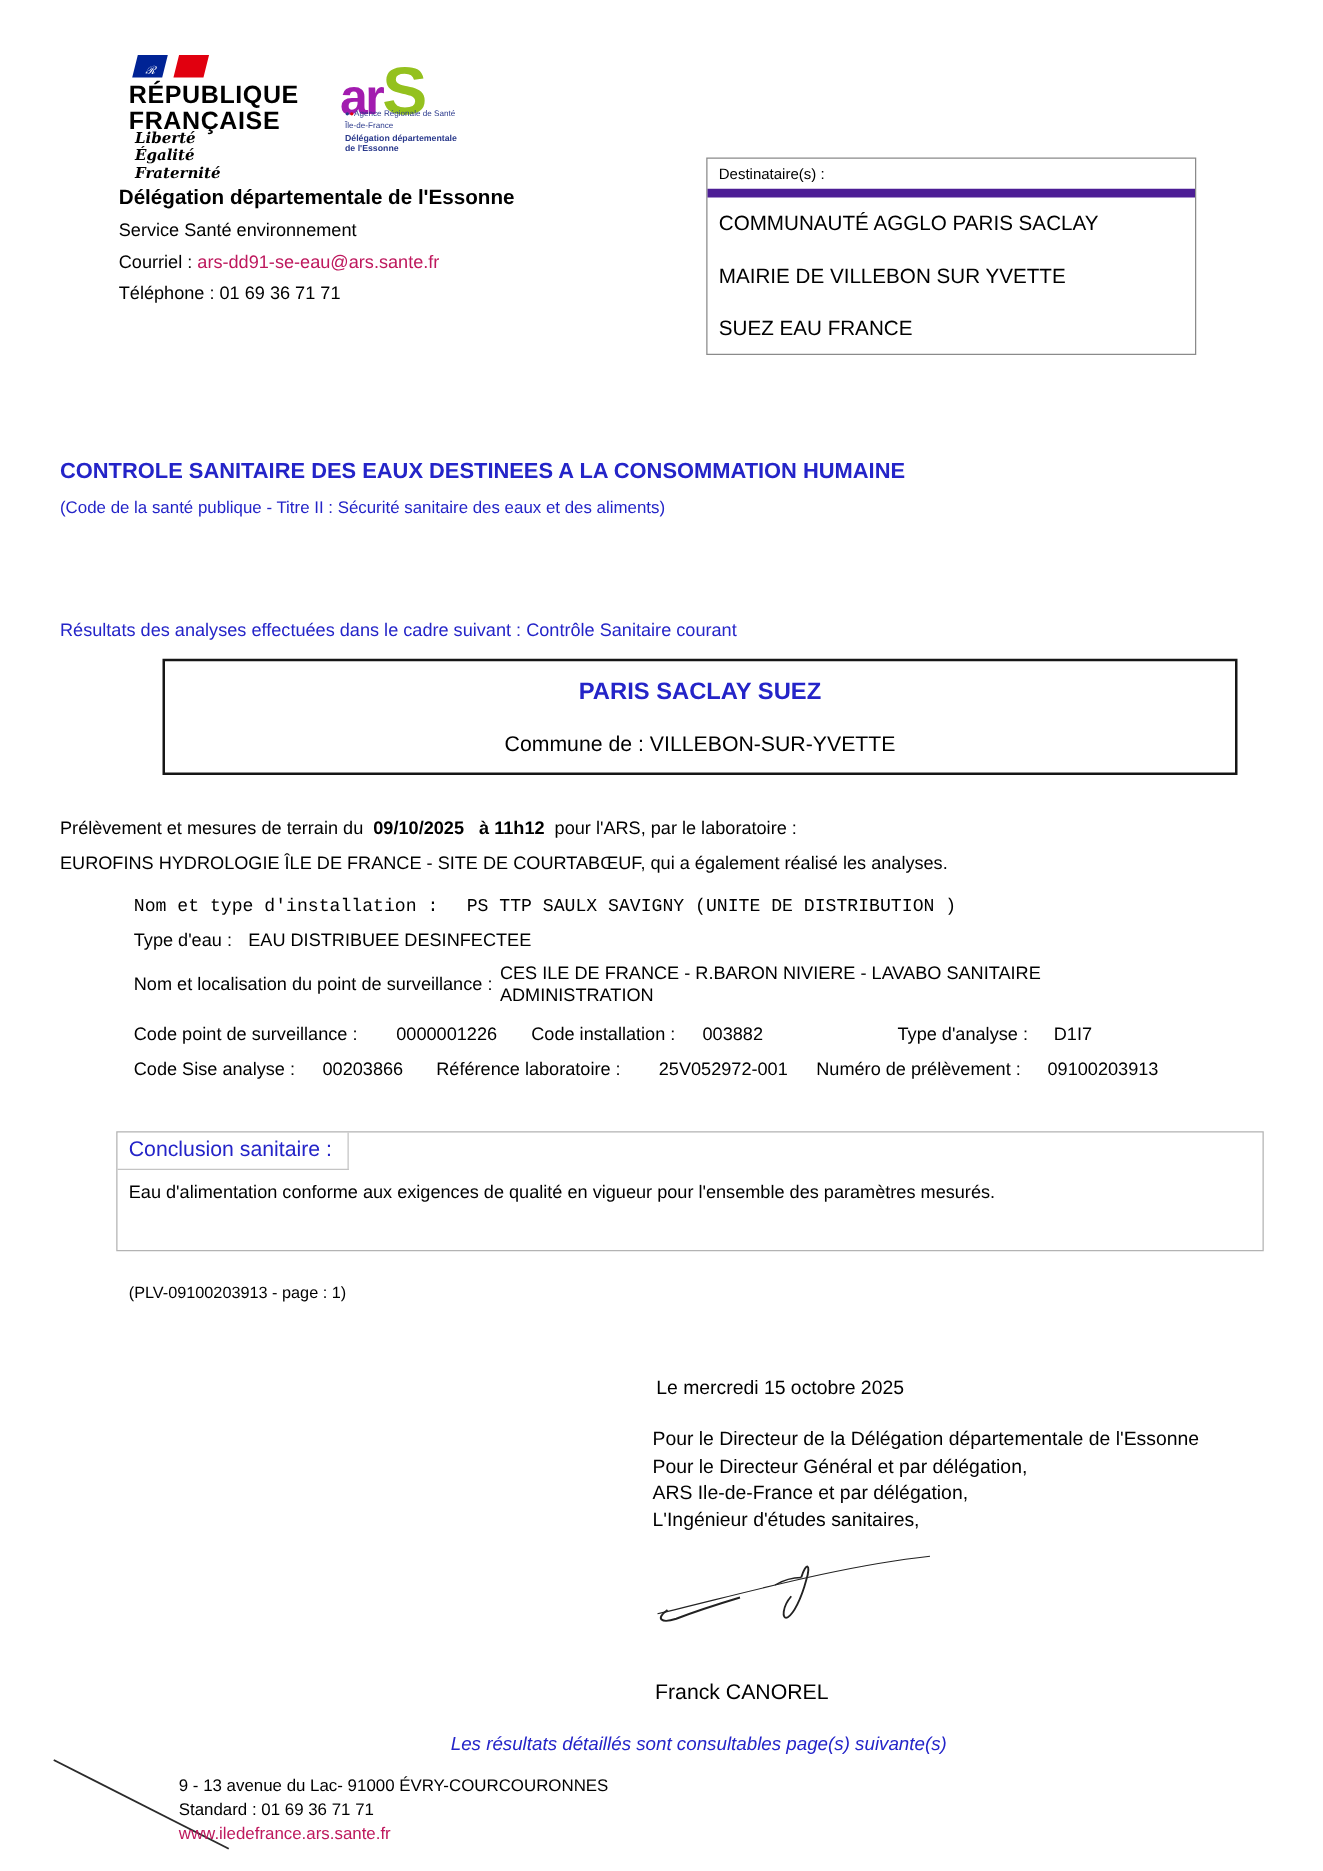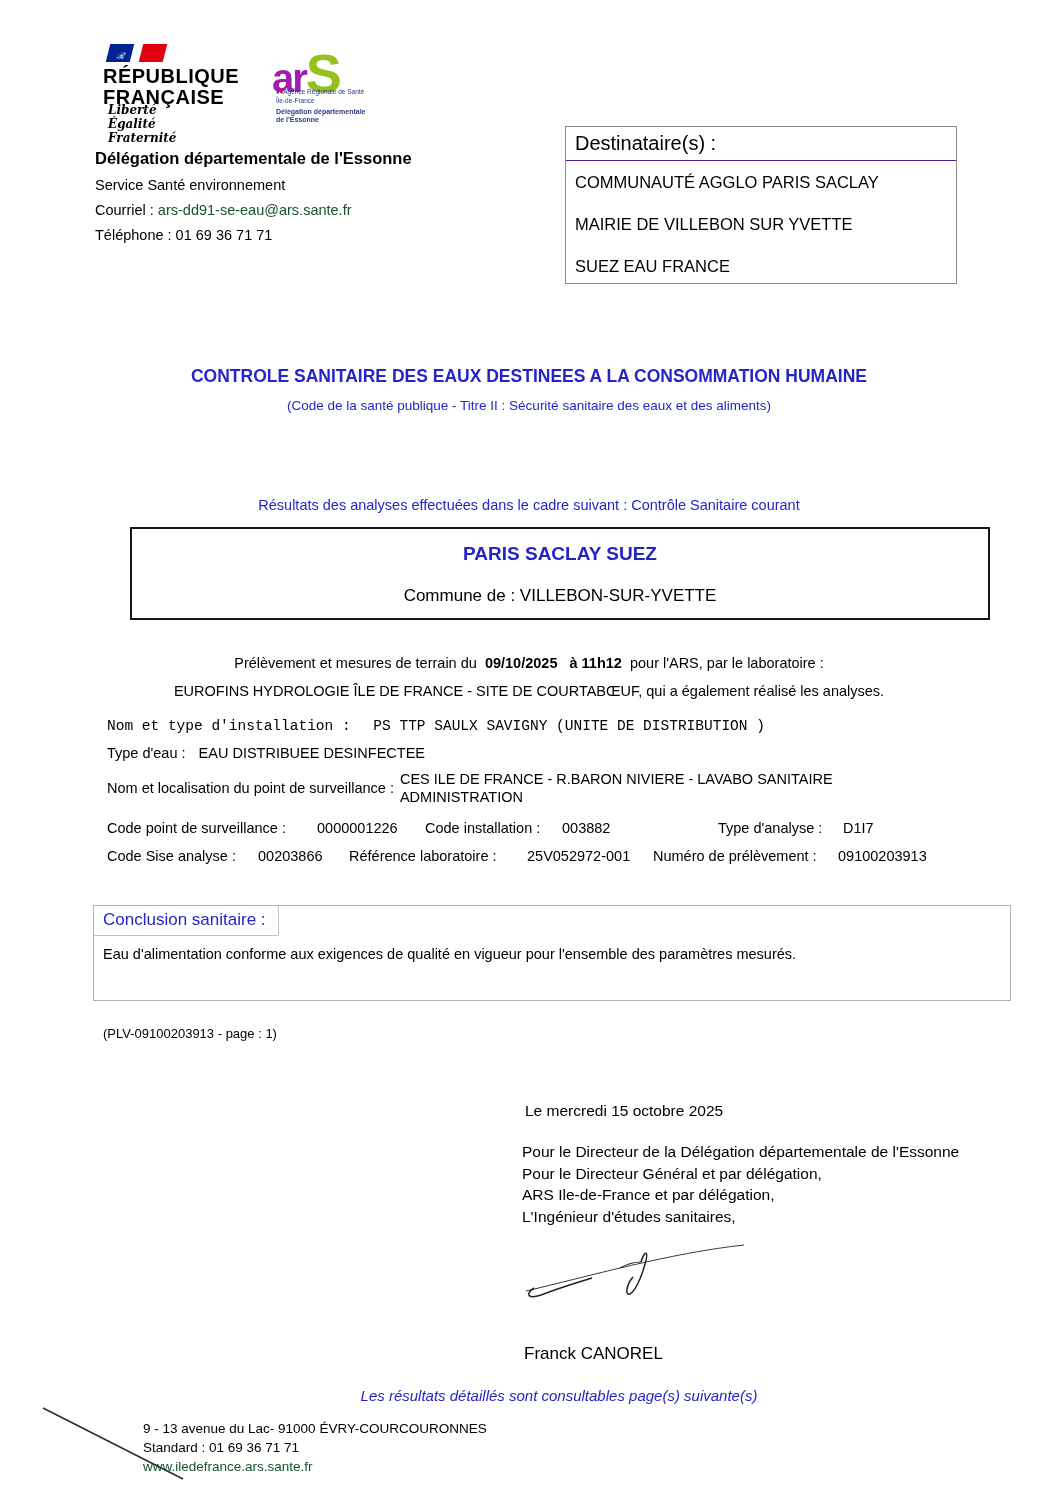"Destinataire(s) :" .dest-head { border-bottom: 1px solid #4c1d95 -> 7px solid #4c1d95; font-size: 20px -> 12px }
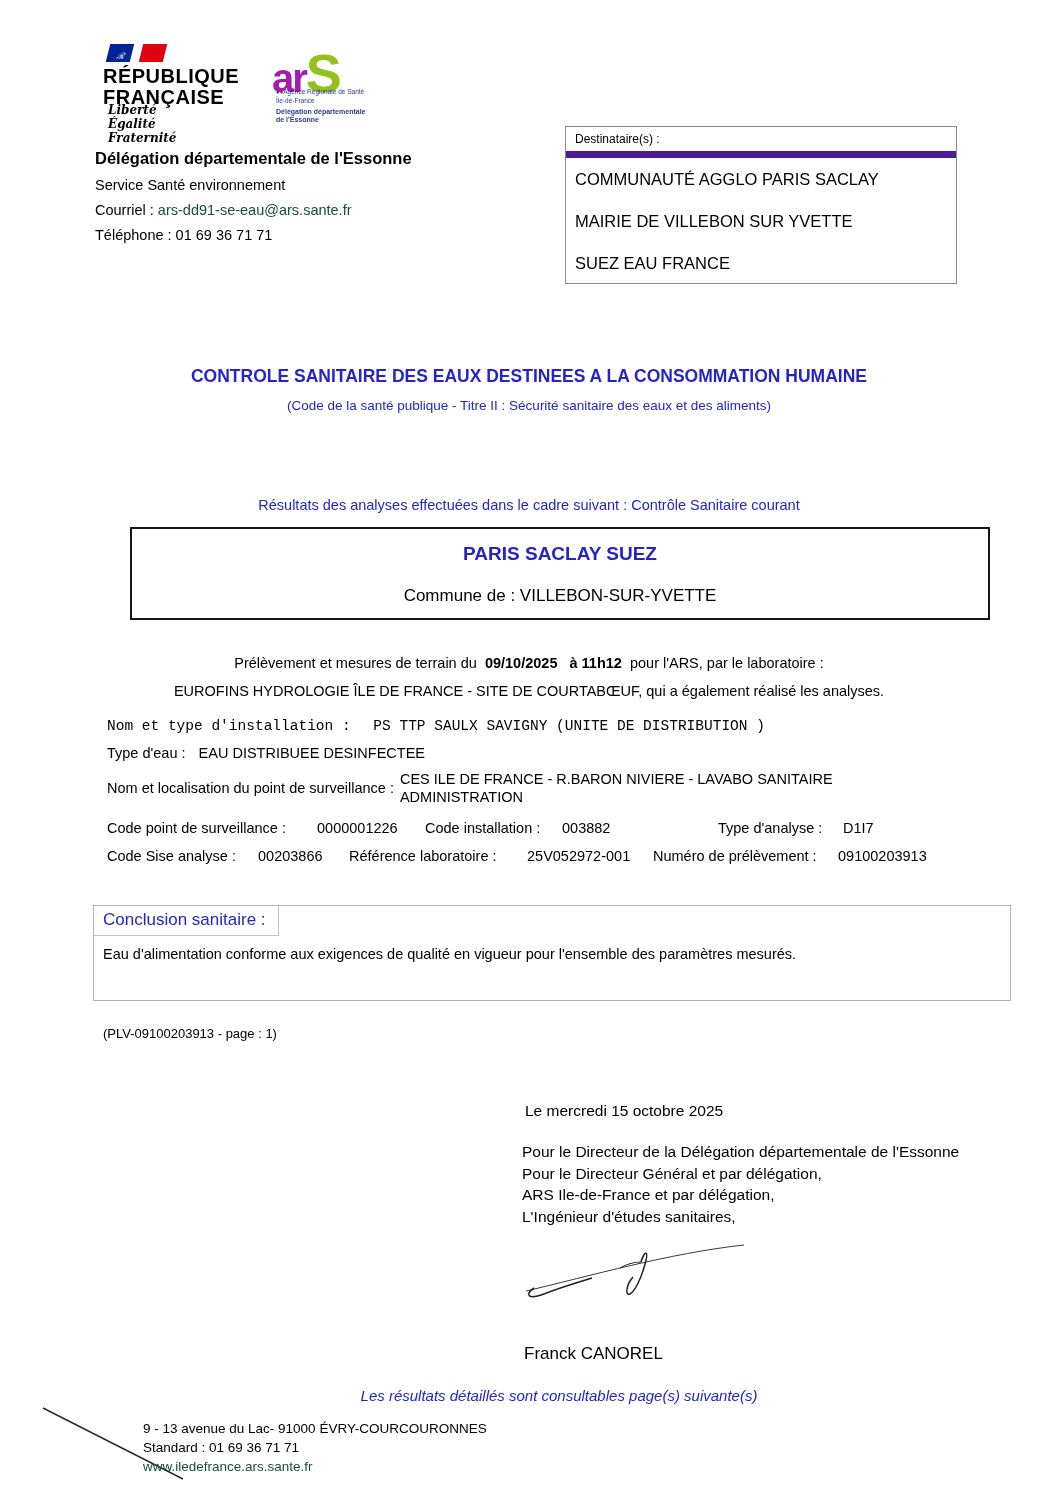"ars-dd91-se-eau@ars.sante.fr" .link { color: #14532d -> #be185d }
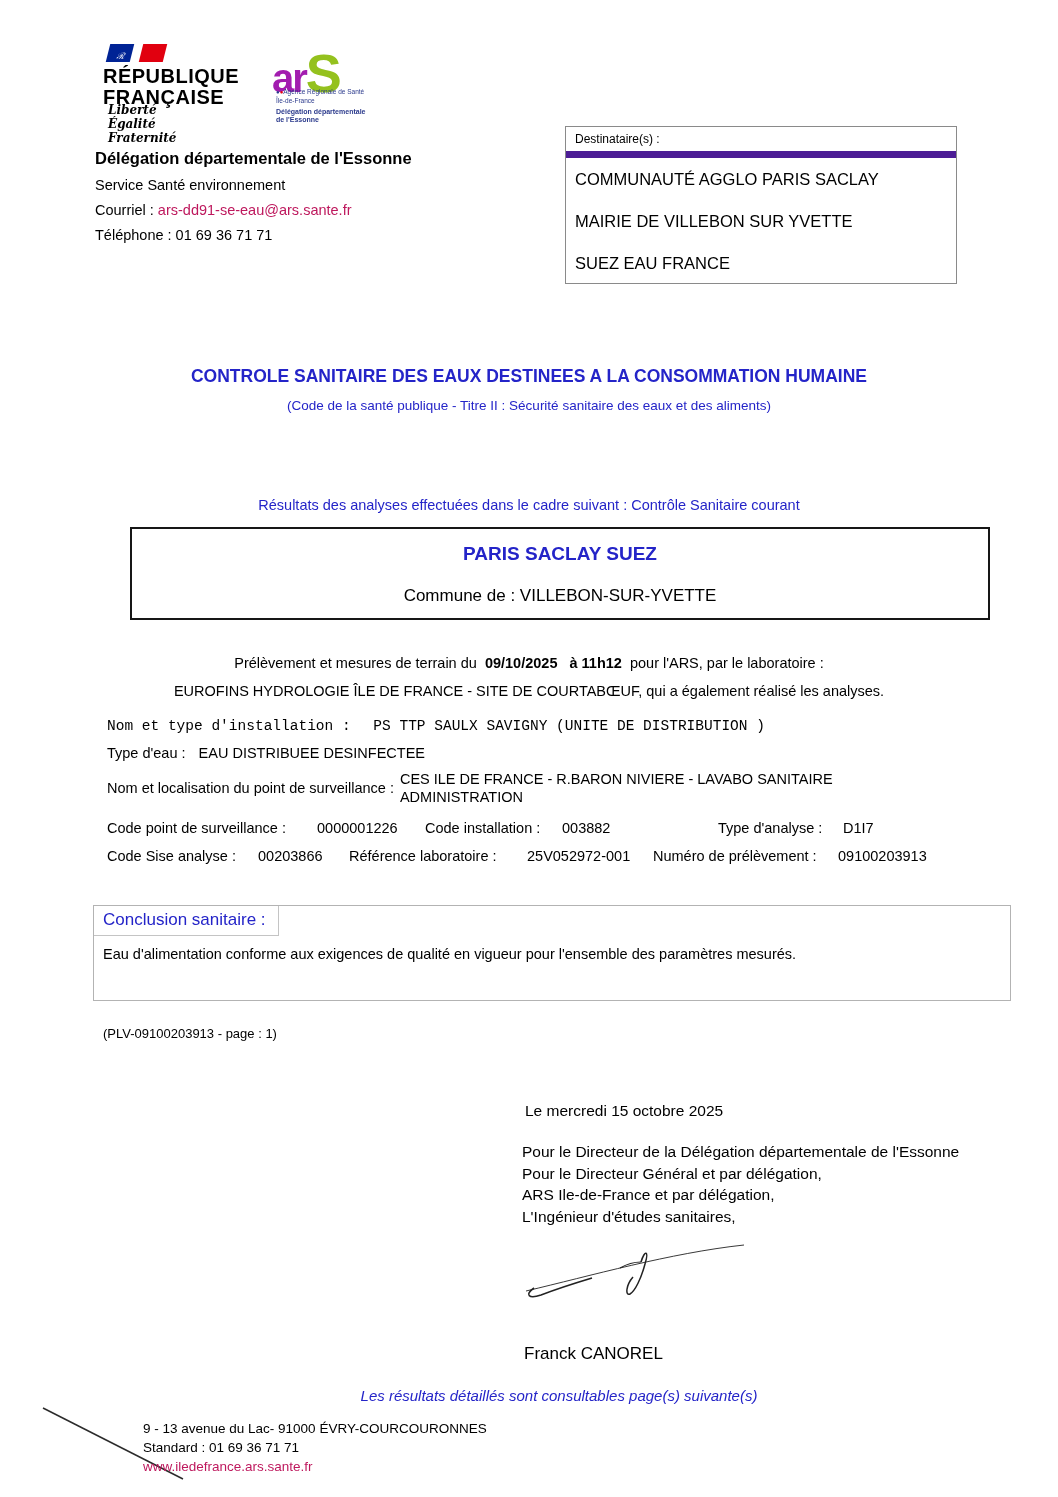"CONTROLE SANITAIRE DES EAUX DESTINEES" .center { padding-left: none -> 48px; text-align: center -> left }
